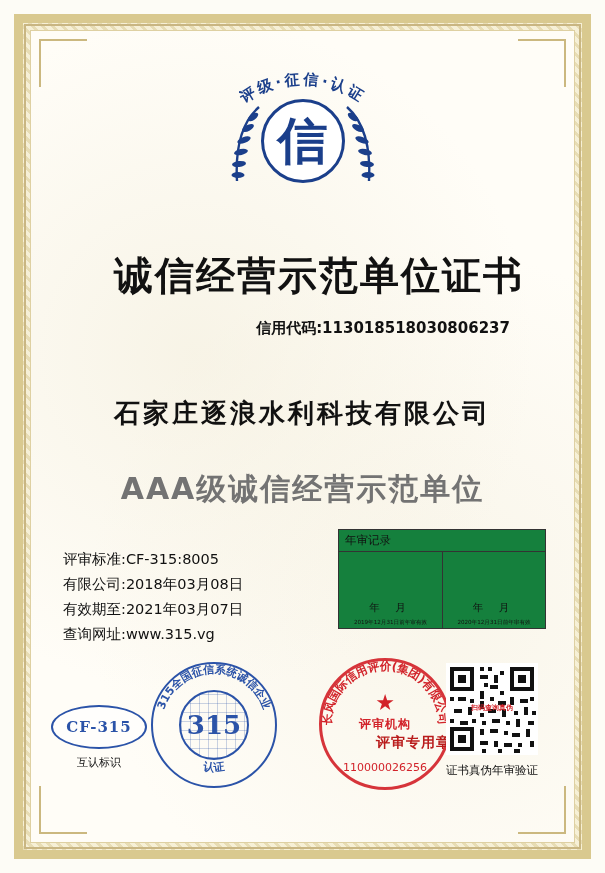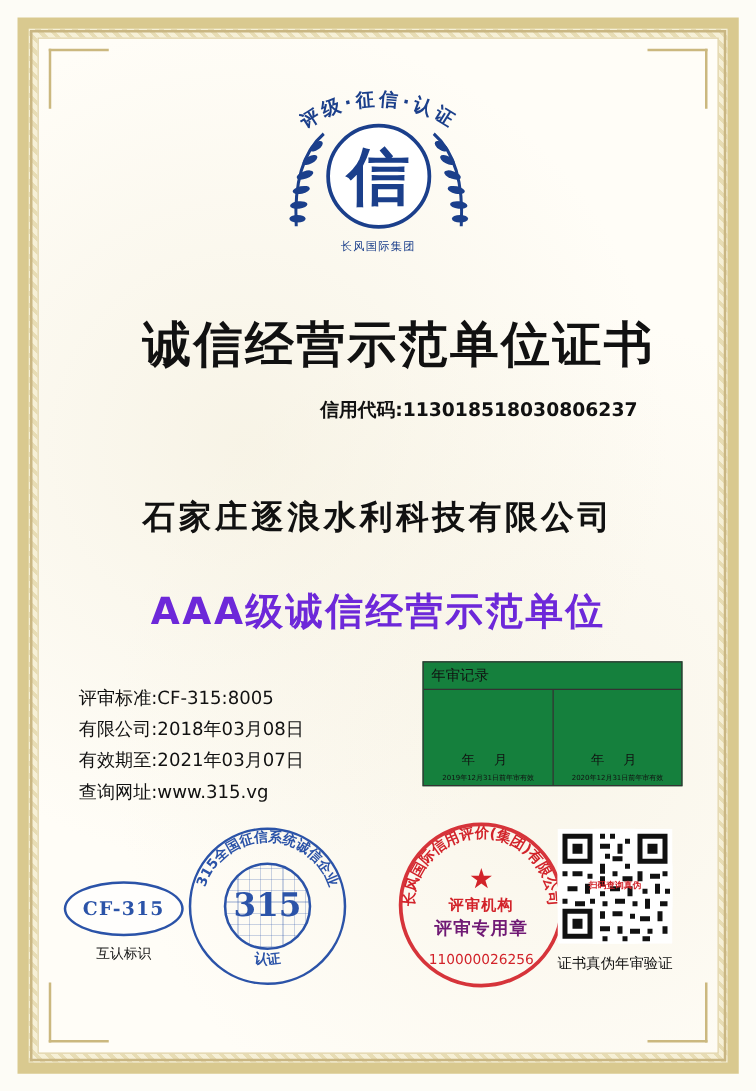"长风国际集团" div.emblem-sub { html: <div>长风国际集团</div> -> none }
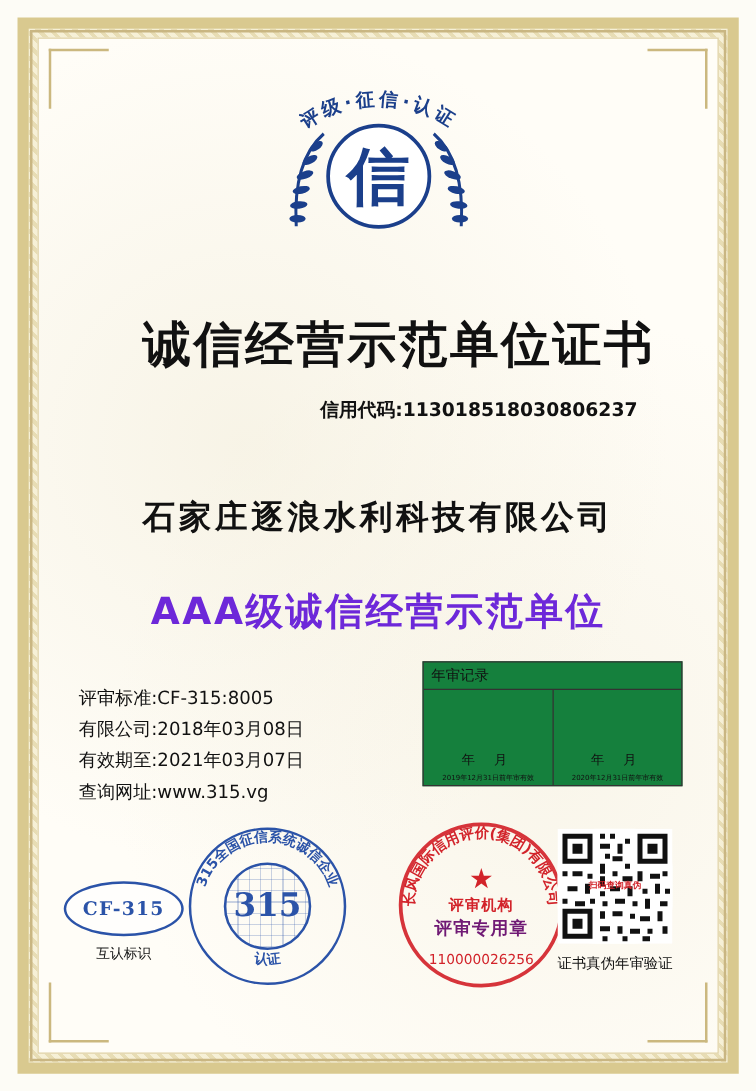"AAA级诚信经营示范单位" .award-line { color: #6d28d9 -> #737373 }
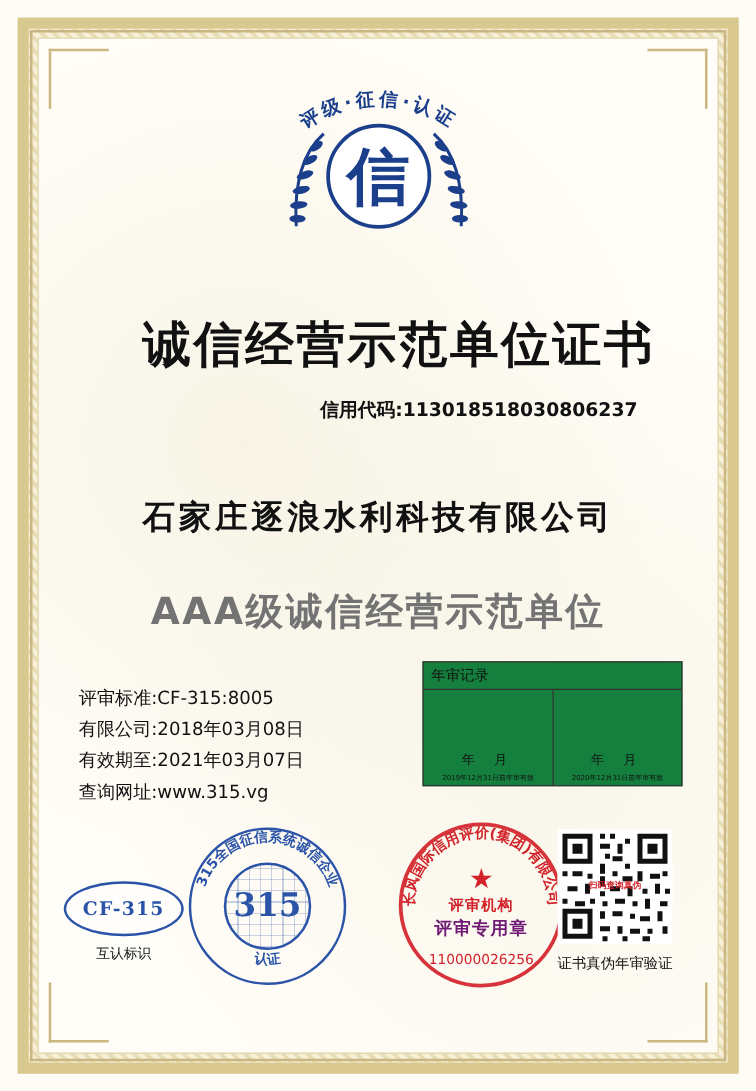"评审专用章" .red-mid2 { color: #701a75 -> #b91c1c; text-align: center -> right }
